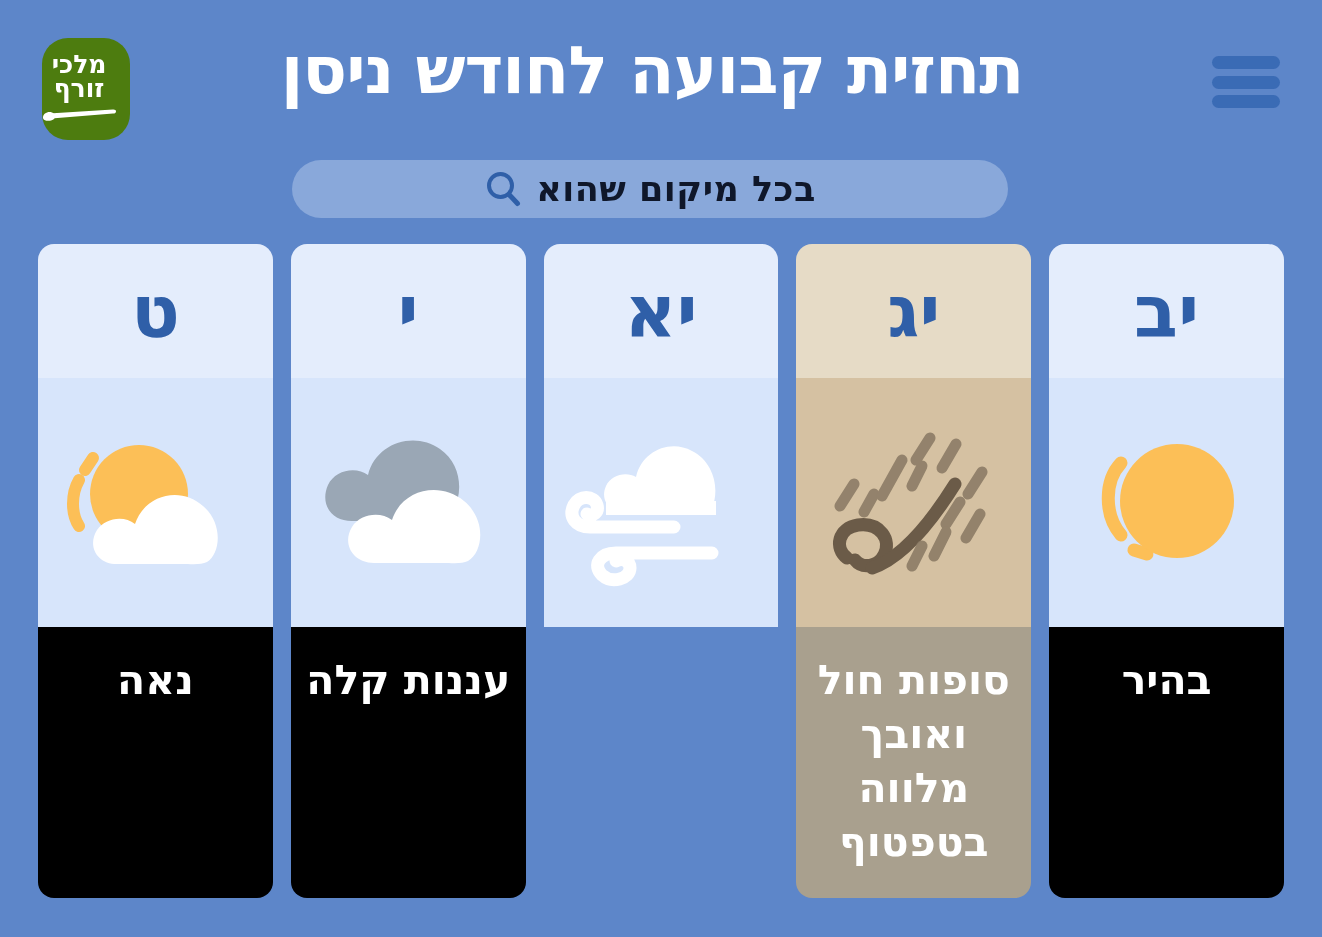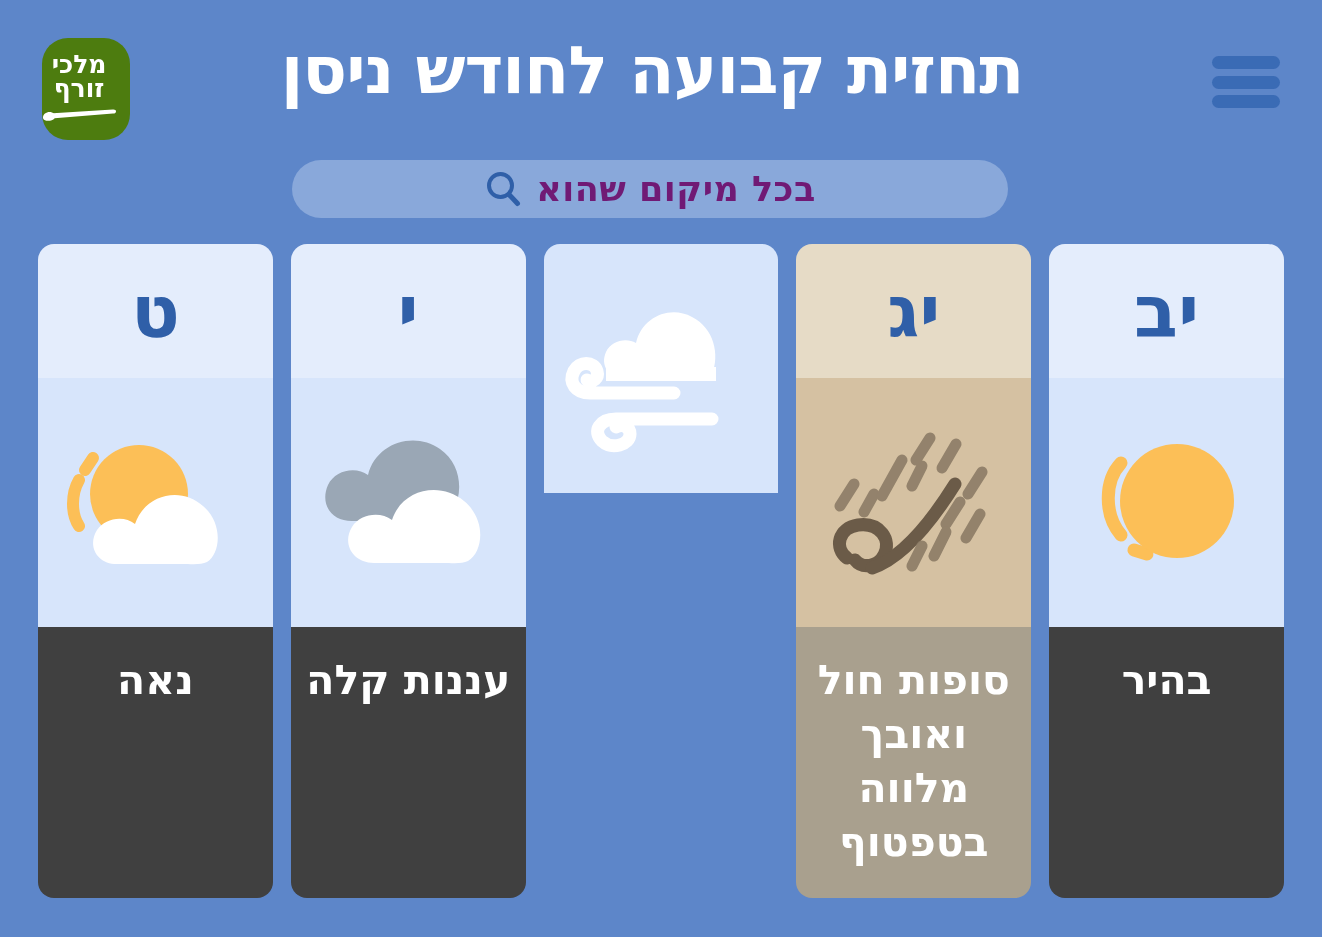"בכל מיקום שהוא" .search-text { color: #701a75 -> #0f172a }
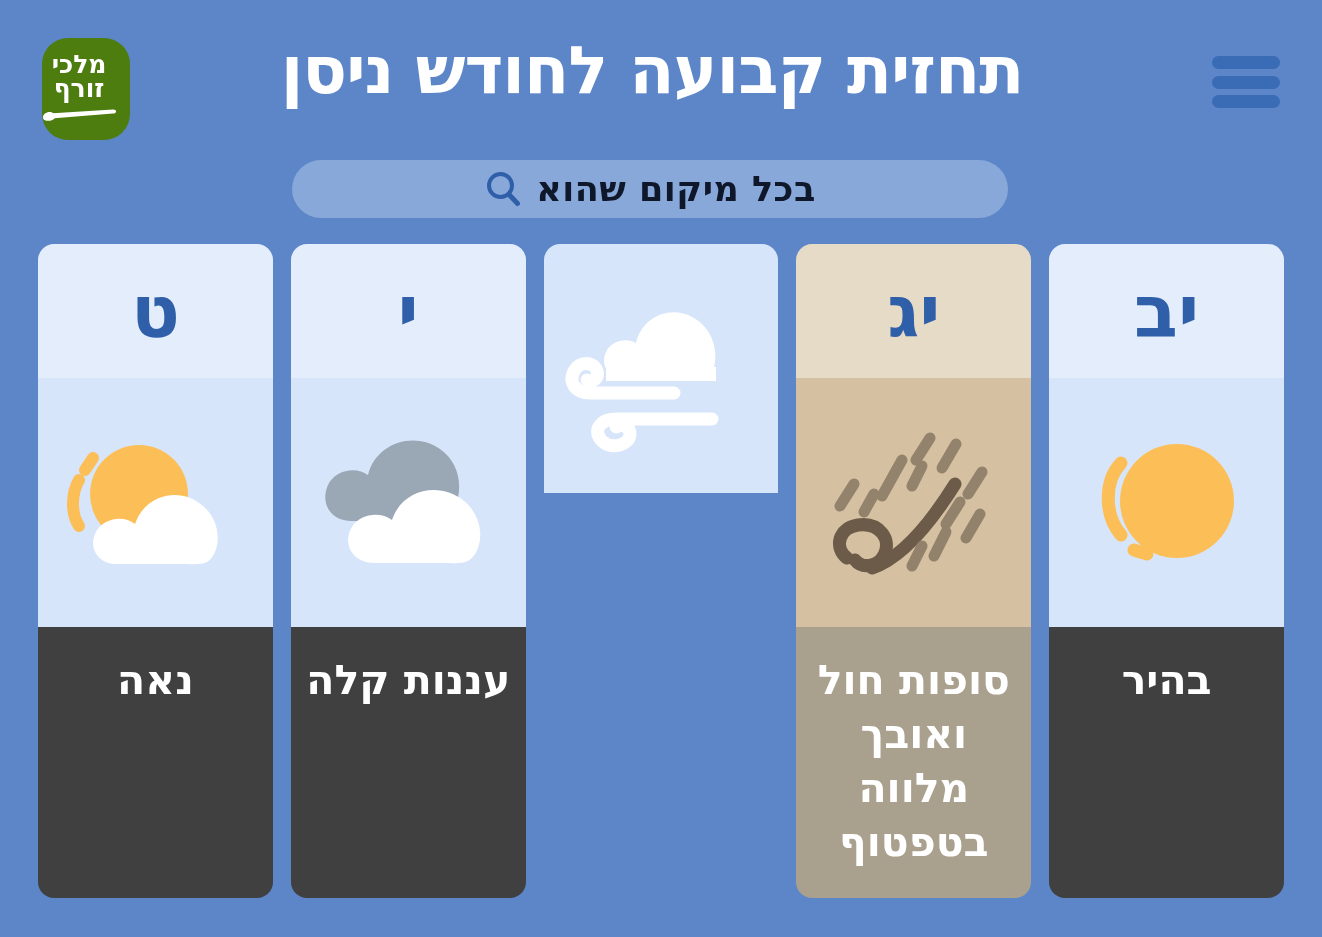"יא" div.card-head { html: none -> <div> <span>יא</span> </div> }
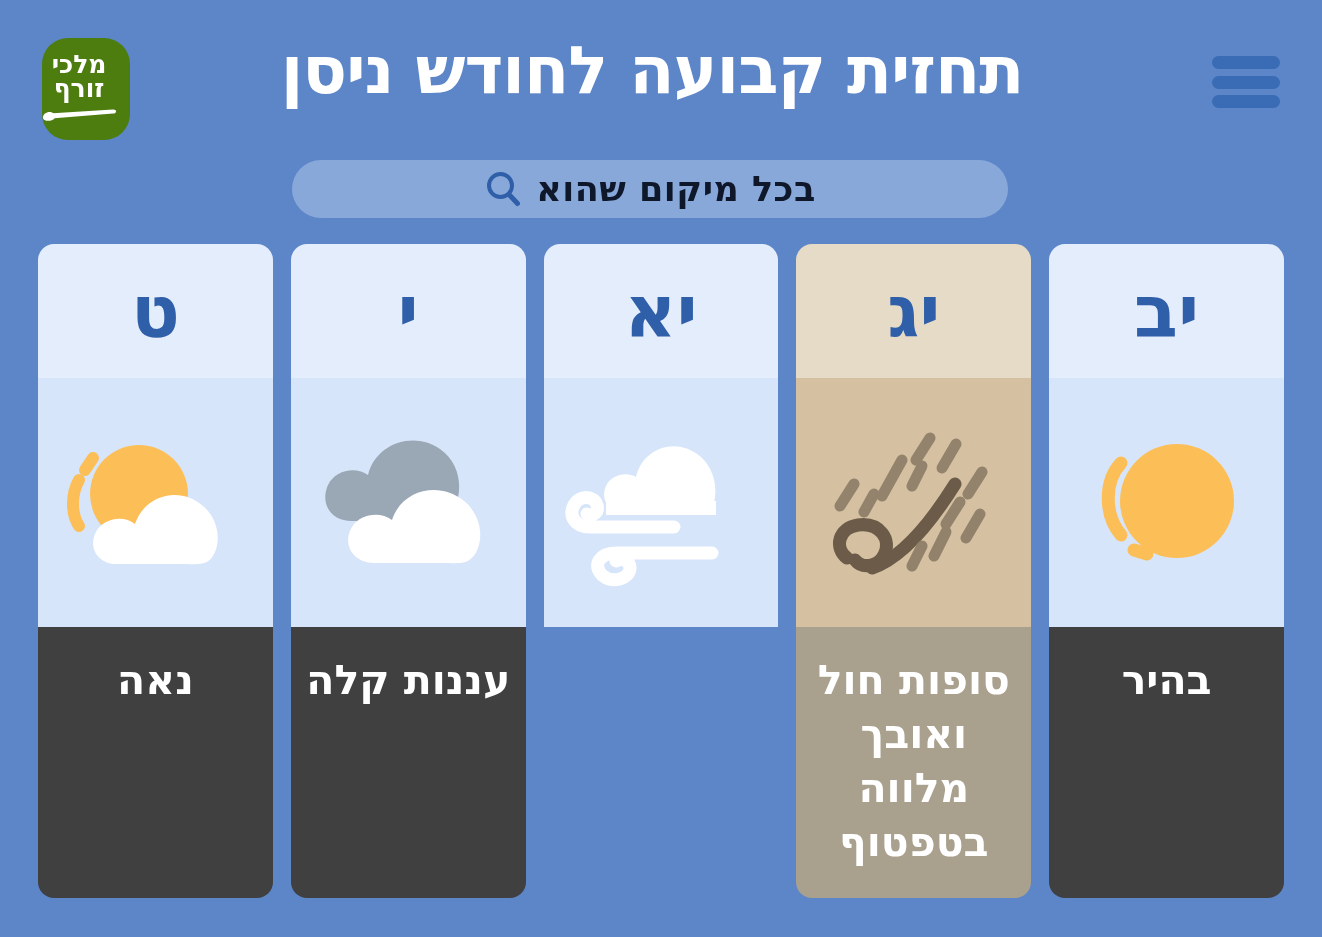"נאה" .card.blue .card-label-area { background: #404040 -> #000000 }
